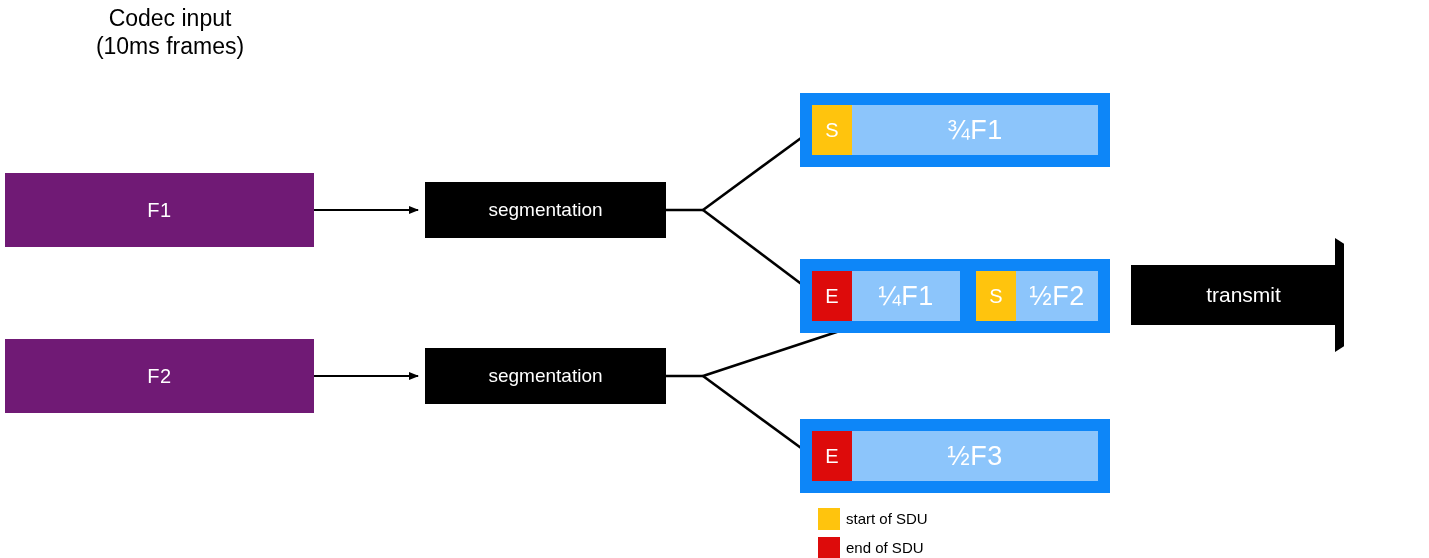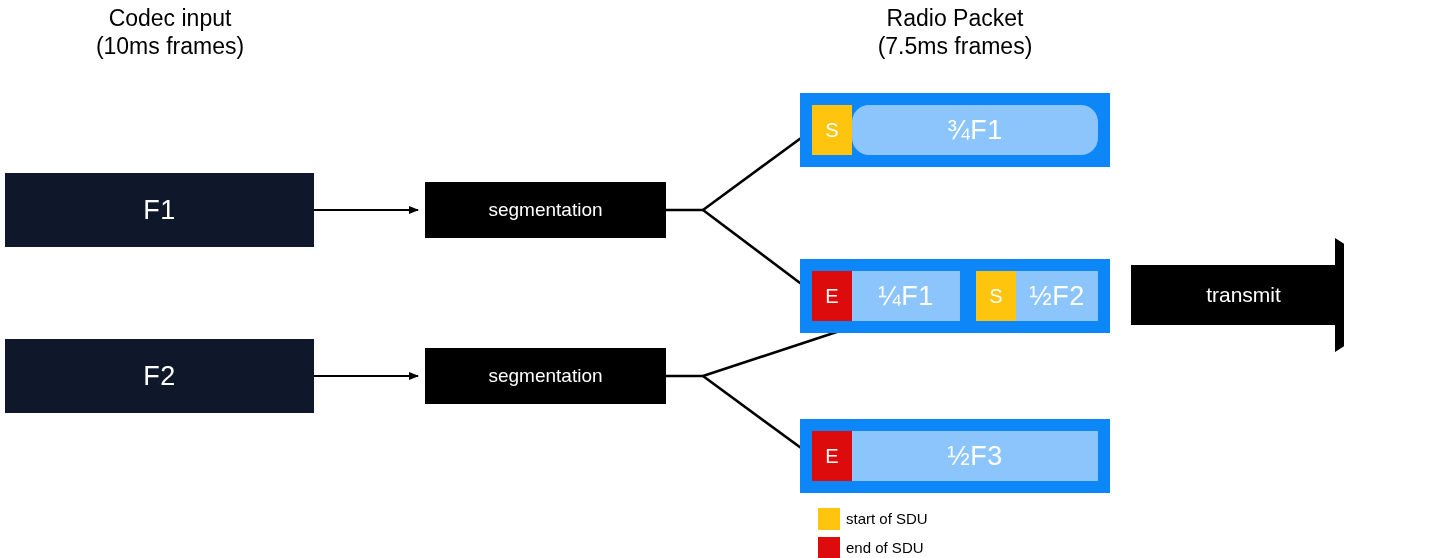"Radio Packet" div.abs { html: <div>Radio Packet (7.5ms frames)</div> -> none }
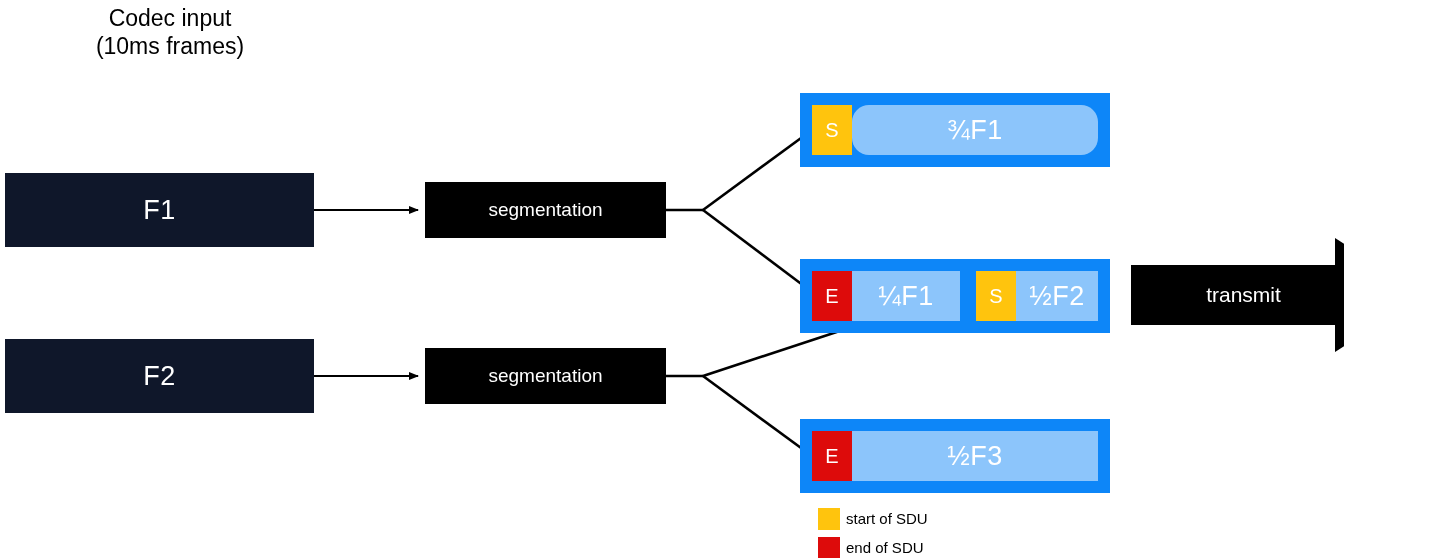"¾F1" div.payload { border-radius: 17px -> none }
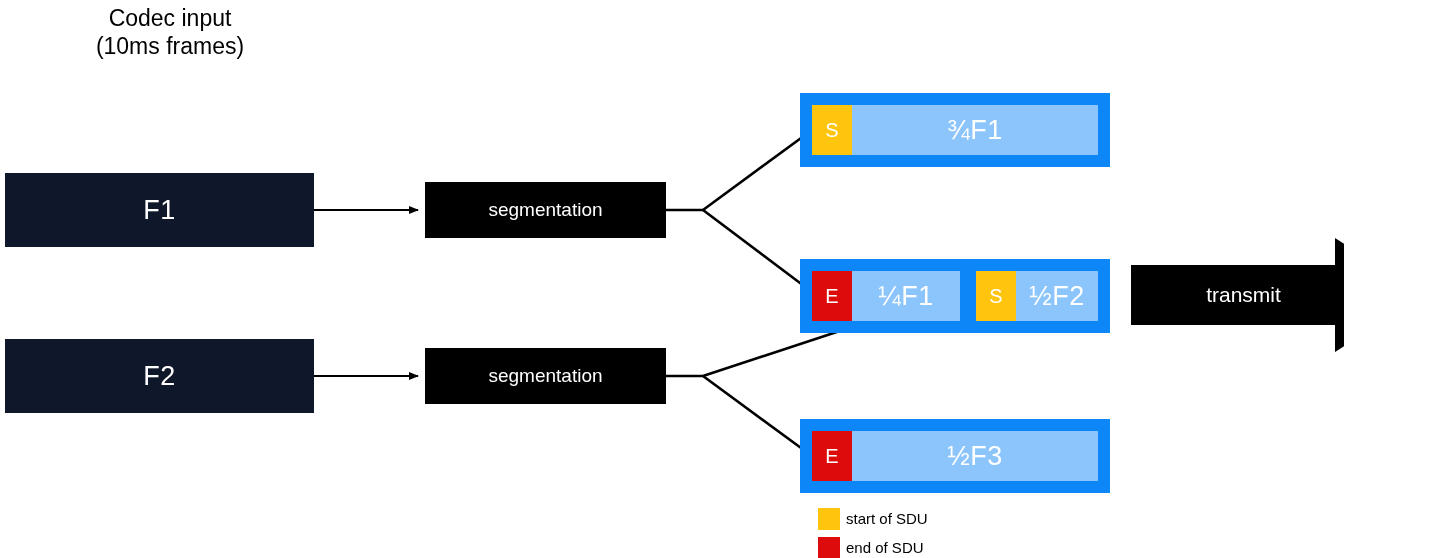"F1" .codec-frame { background: #0f172a -> #701a75; font-size: 27px -> 20px }
